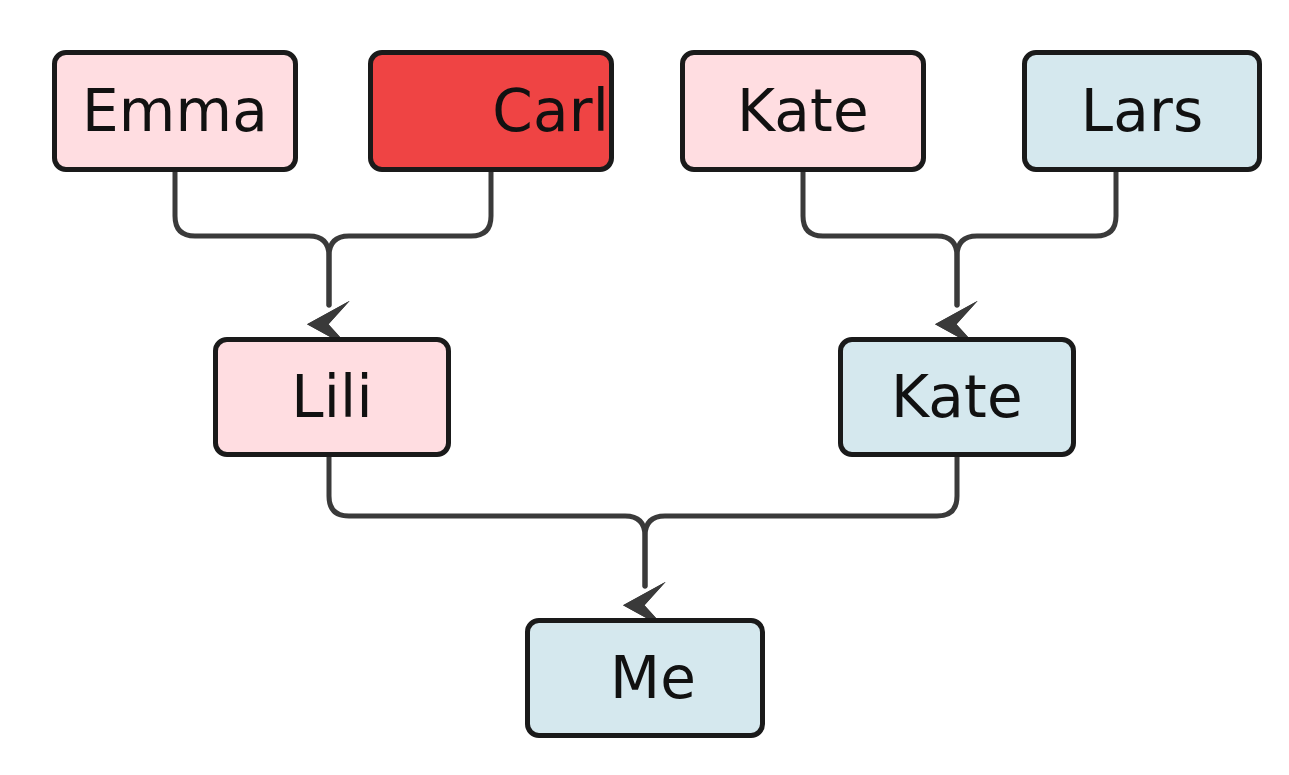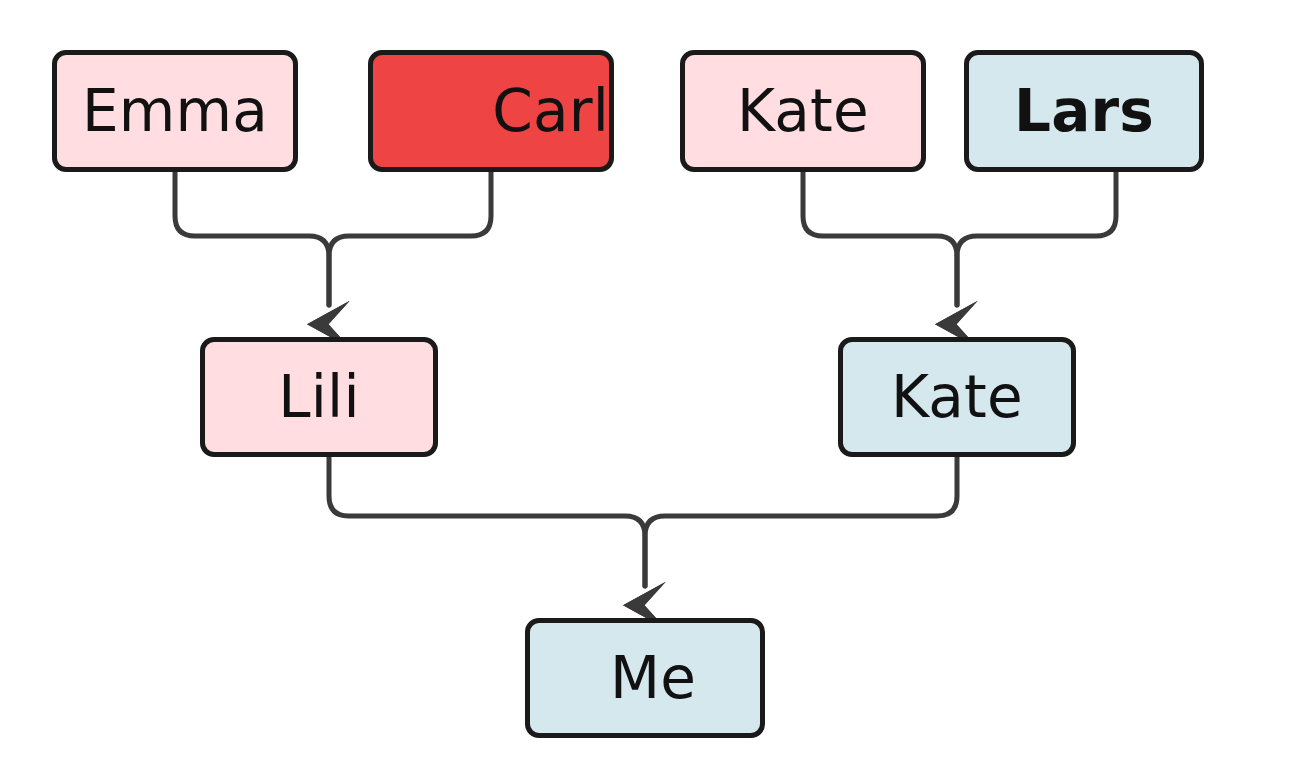"Lars" div.node { font-weight: bold -> none; left: 964px -> 1022px }
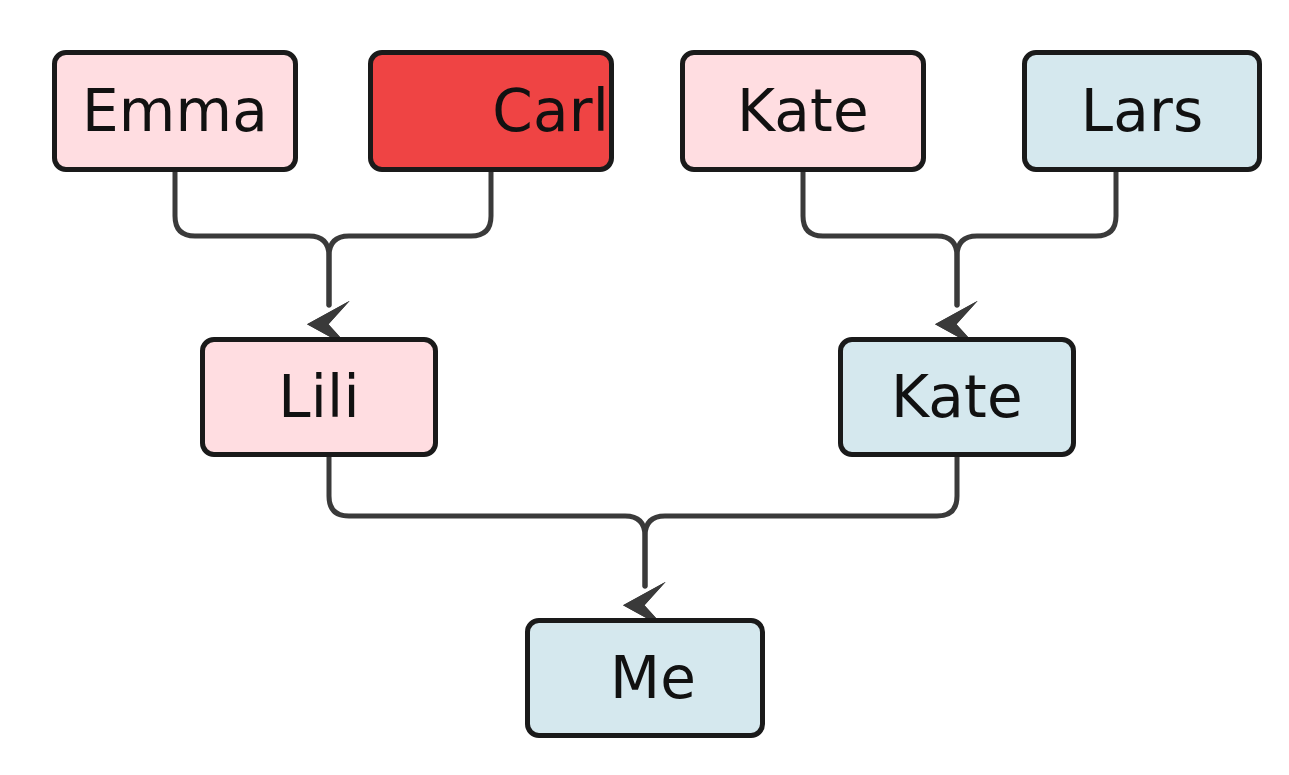"Lili" div.node { left: 200px -> 213px }
